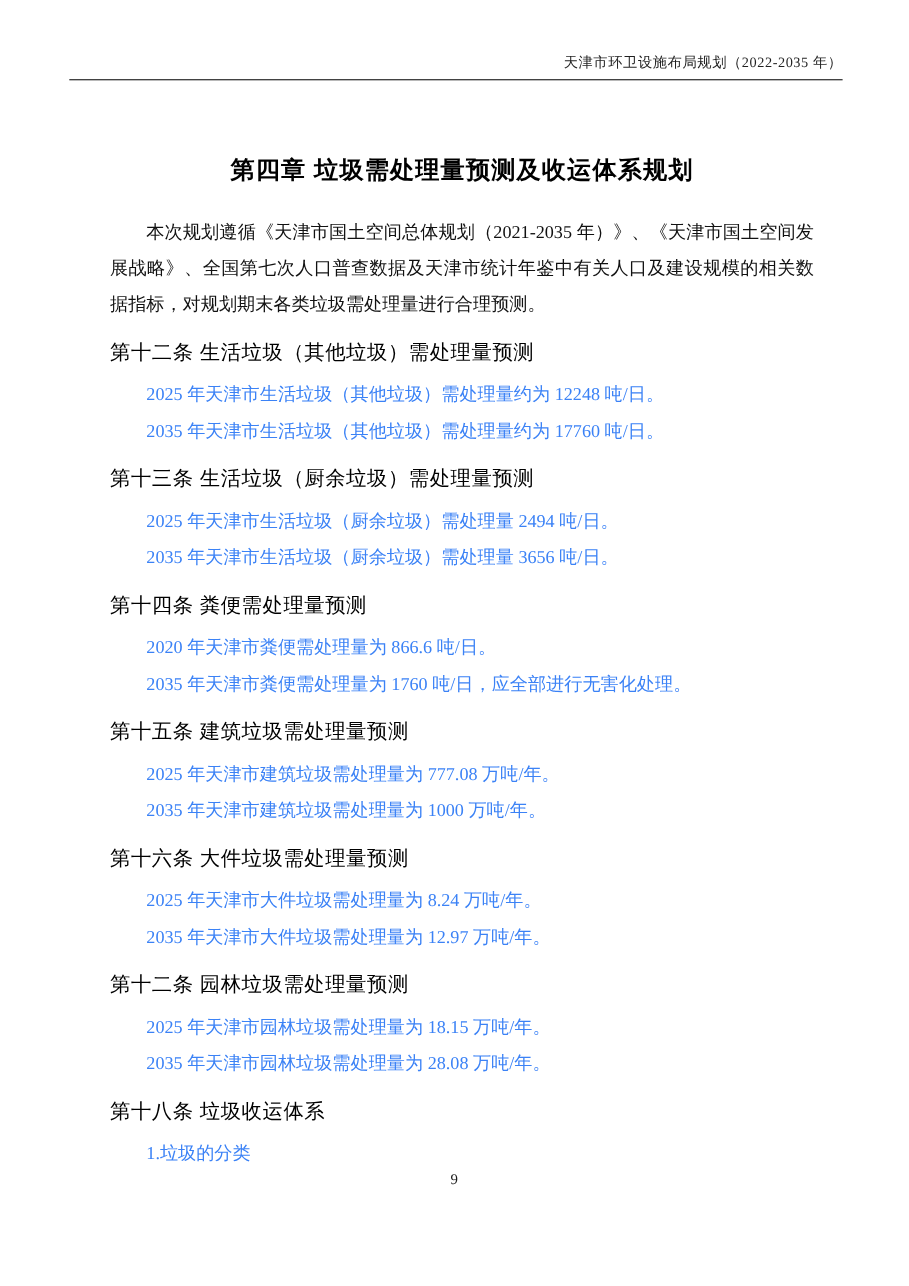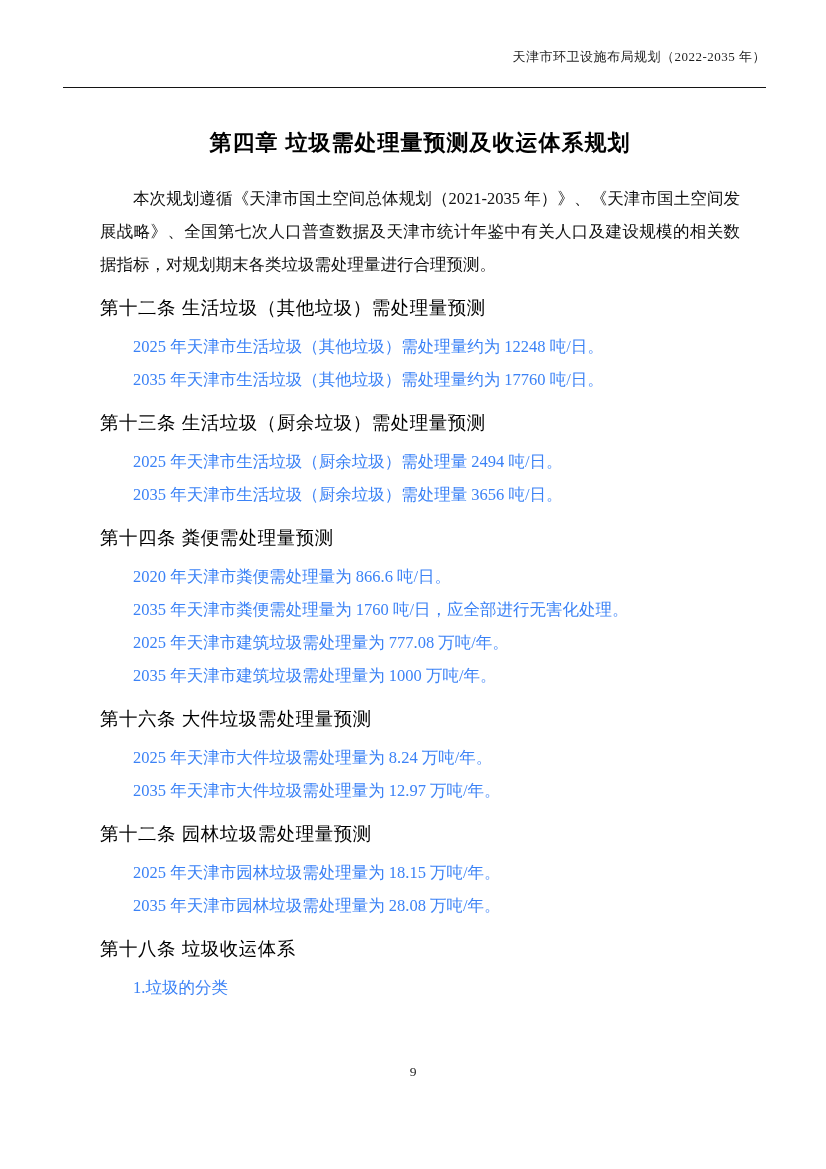"天津市环卫设施布局规划（2022-2035 年）" .doc-header { padding-bottom: 21px -> 6px }
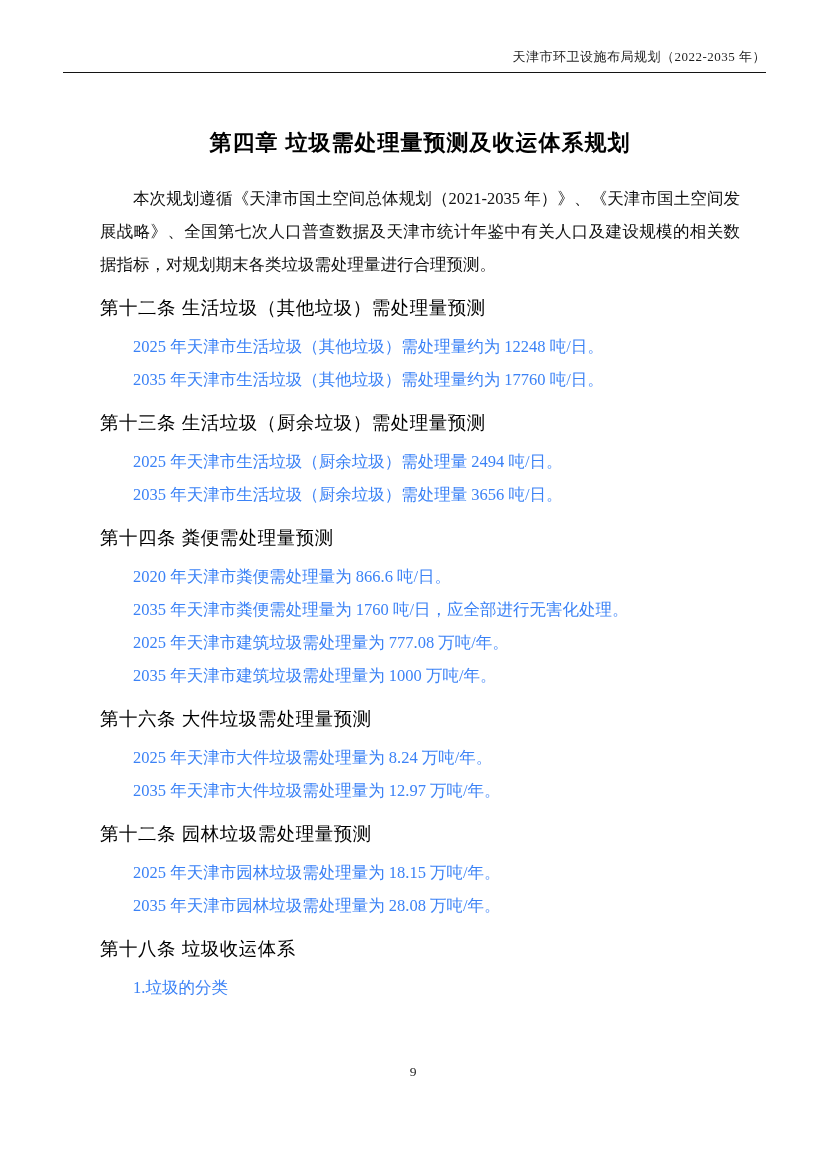"第四章 垃圾需处理量预测及收运体系规划" .doc-main { top: 128px -> 140px }
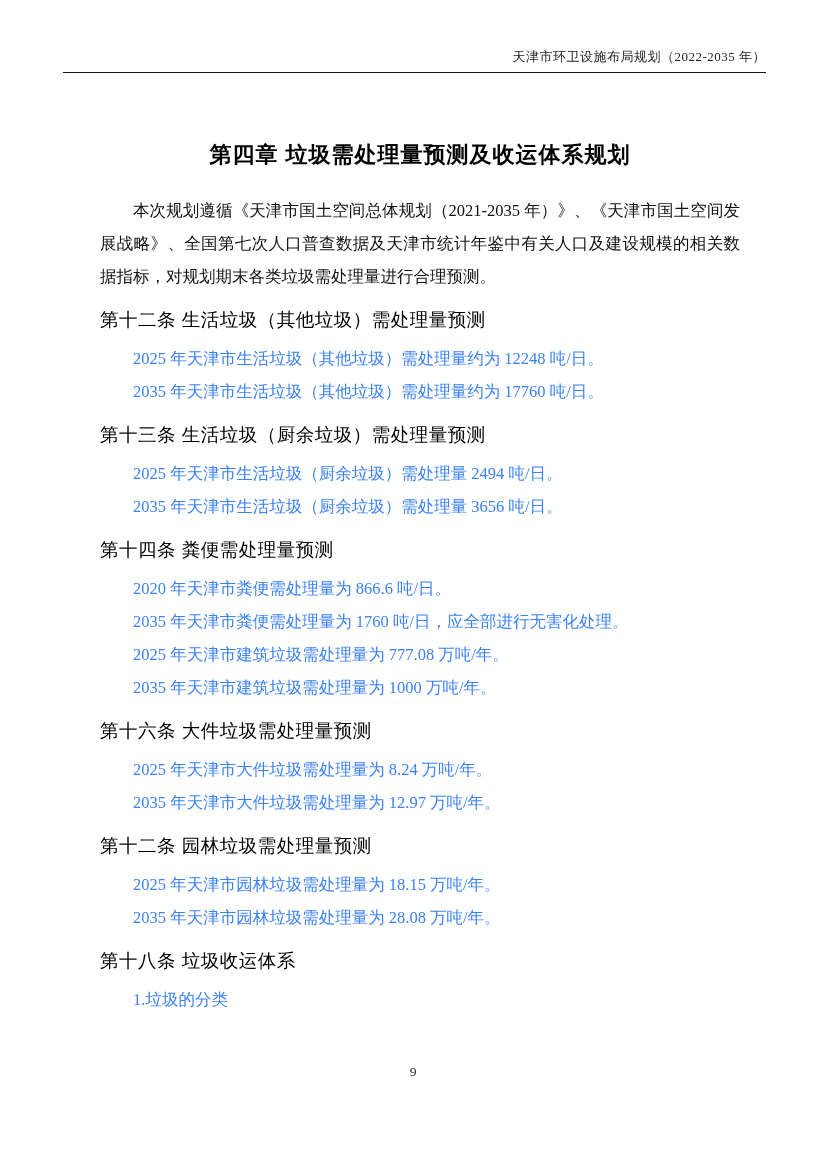"第十五条 建筑垃圾需处理量预测" h2.section-heading { html: none -> <h2>第十五条 建筑垃圾需处理量预测</h2> }
